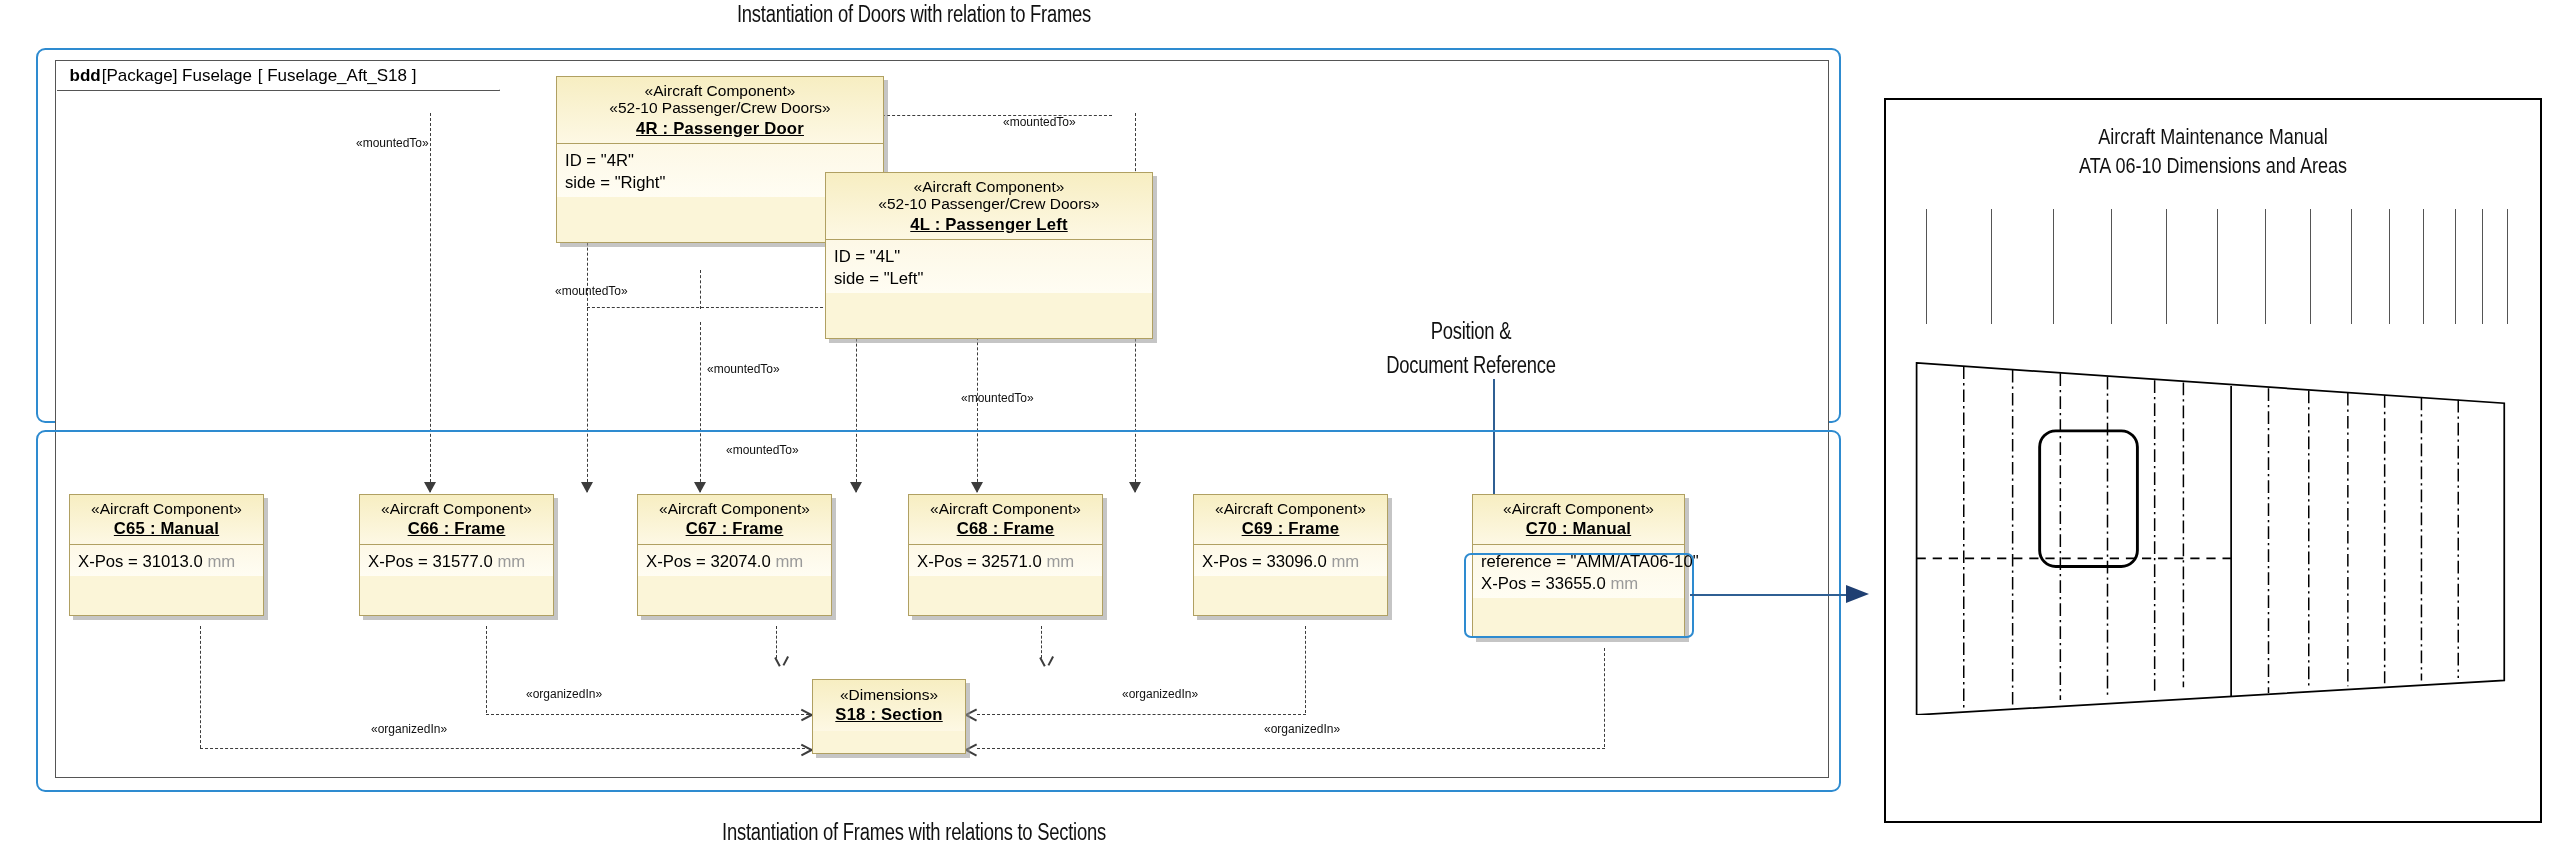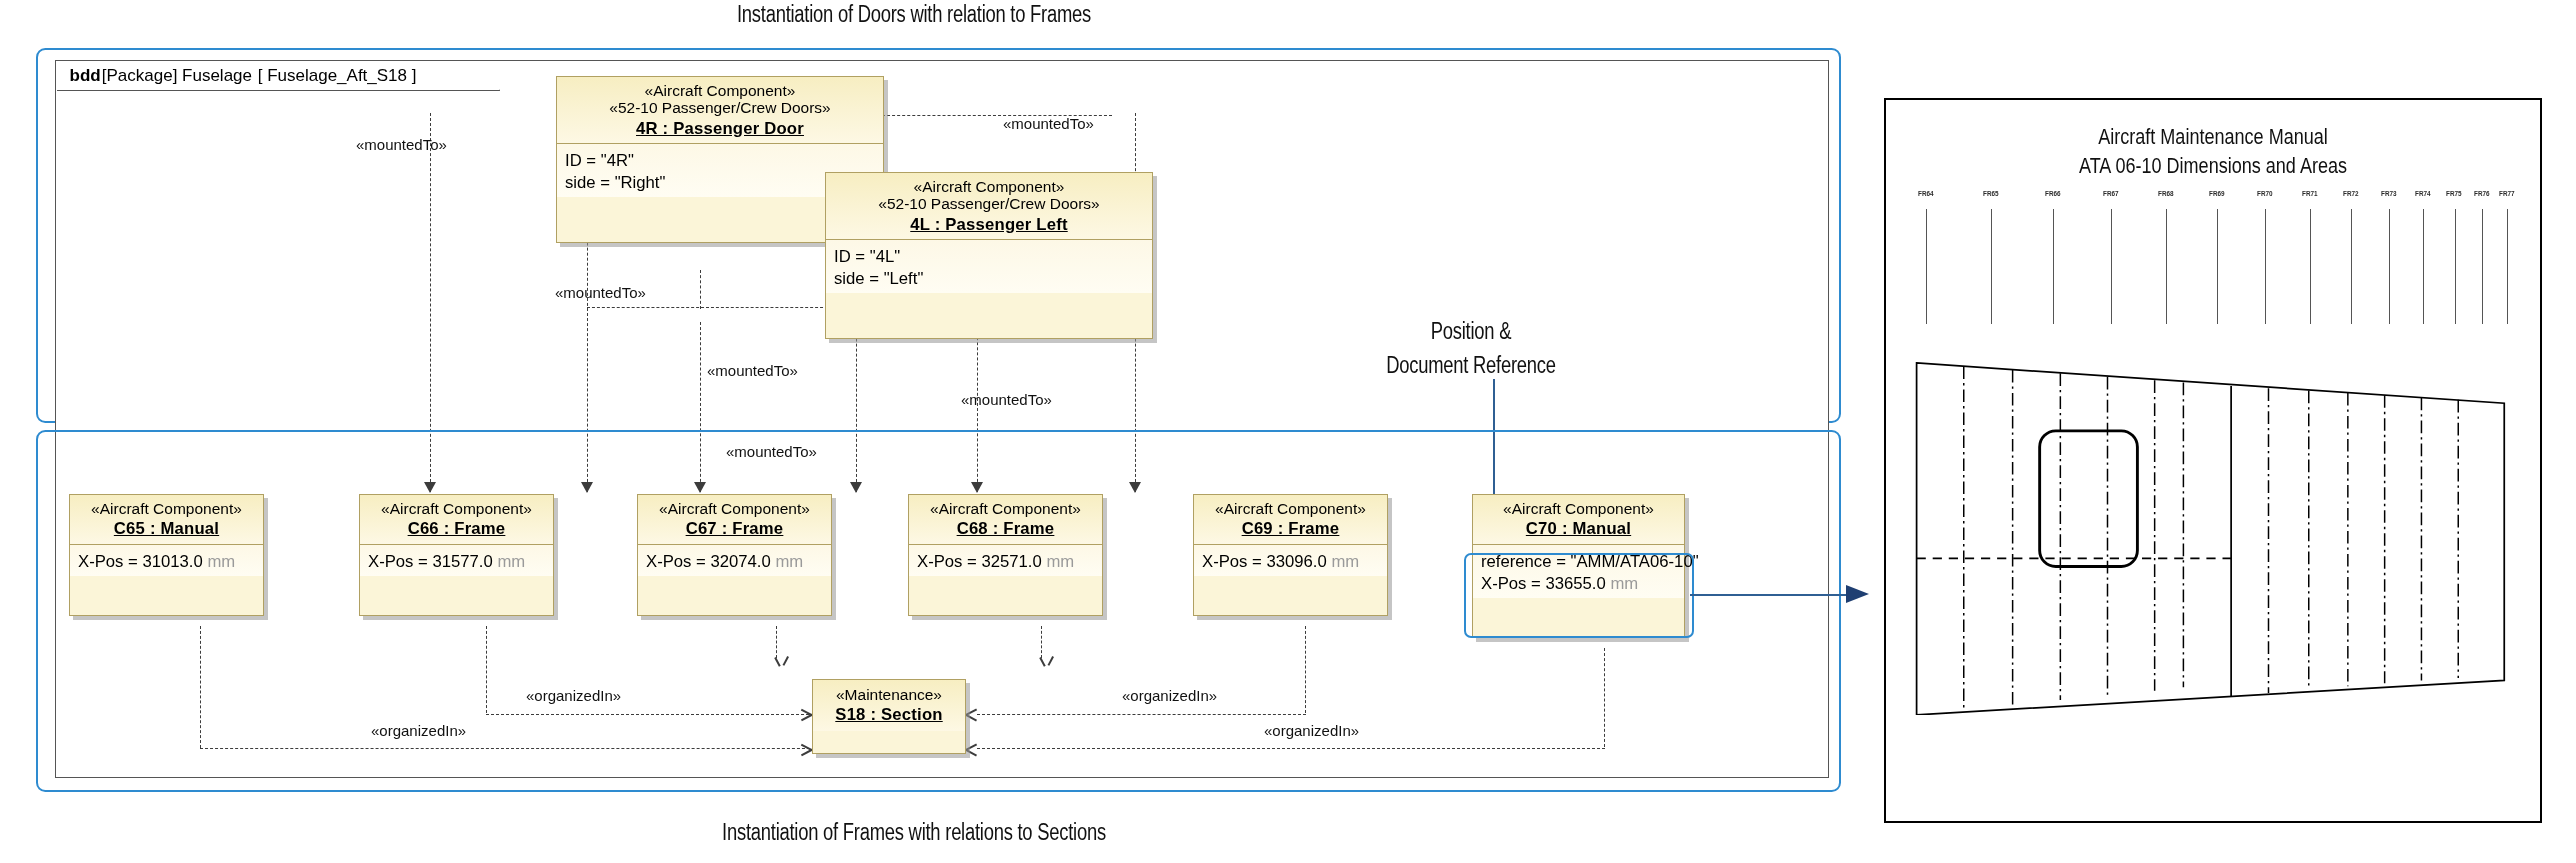"«mountedTo»" .conlabel { font-size: 15px -> 12px }
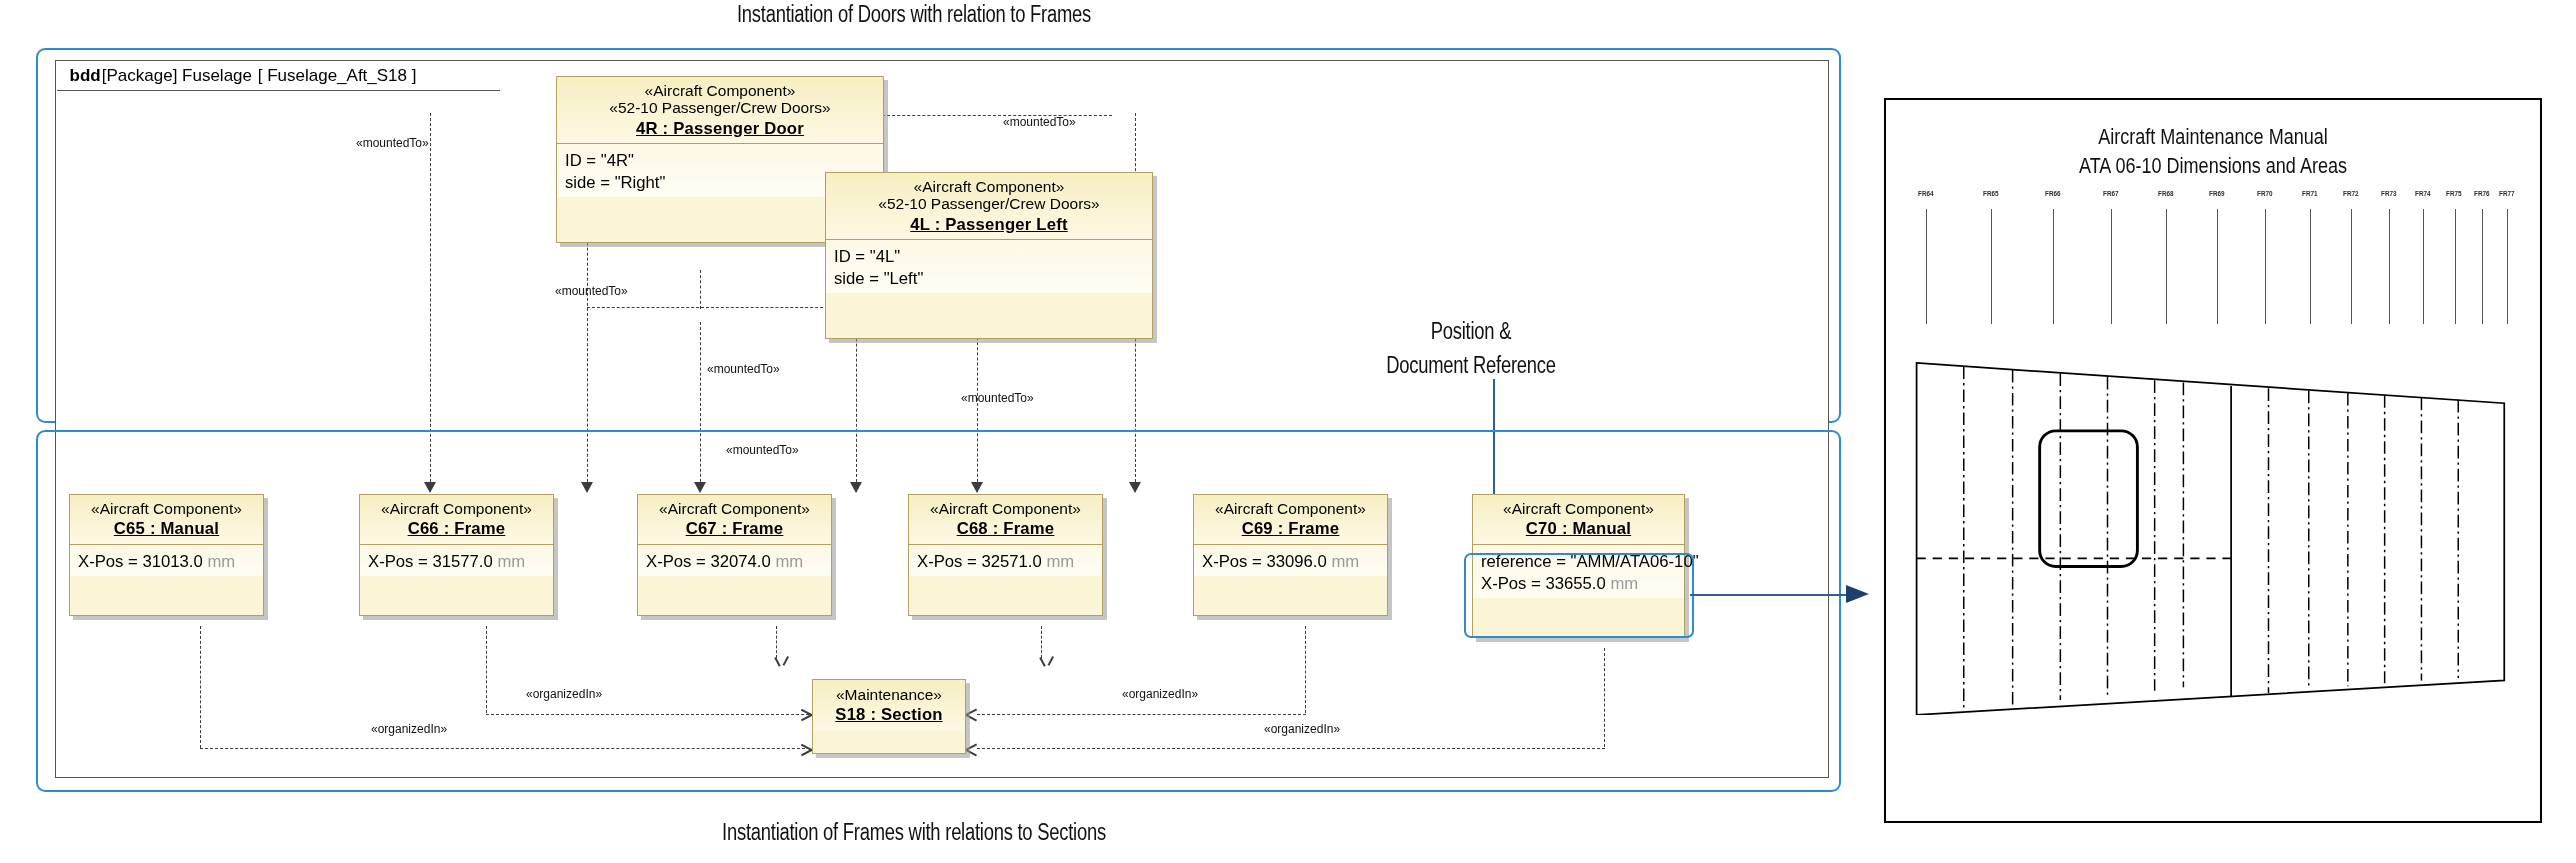"FR64" div { html: <div> <div>FR64</div> <div>FR65</div> <div>FR66</div> <div>FR67</div> <div>FR68</div> <div>FR69</div> <div>FR70</div> <div>FR71</div> <div>FR72</div> <div>FR73</div> <div>FR74</div> <div>FR75</div> <div>FR76</div> <div>FR77</div> </div> -> none }
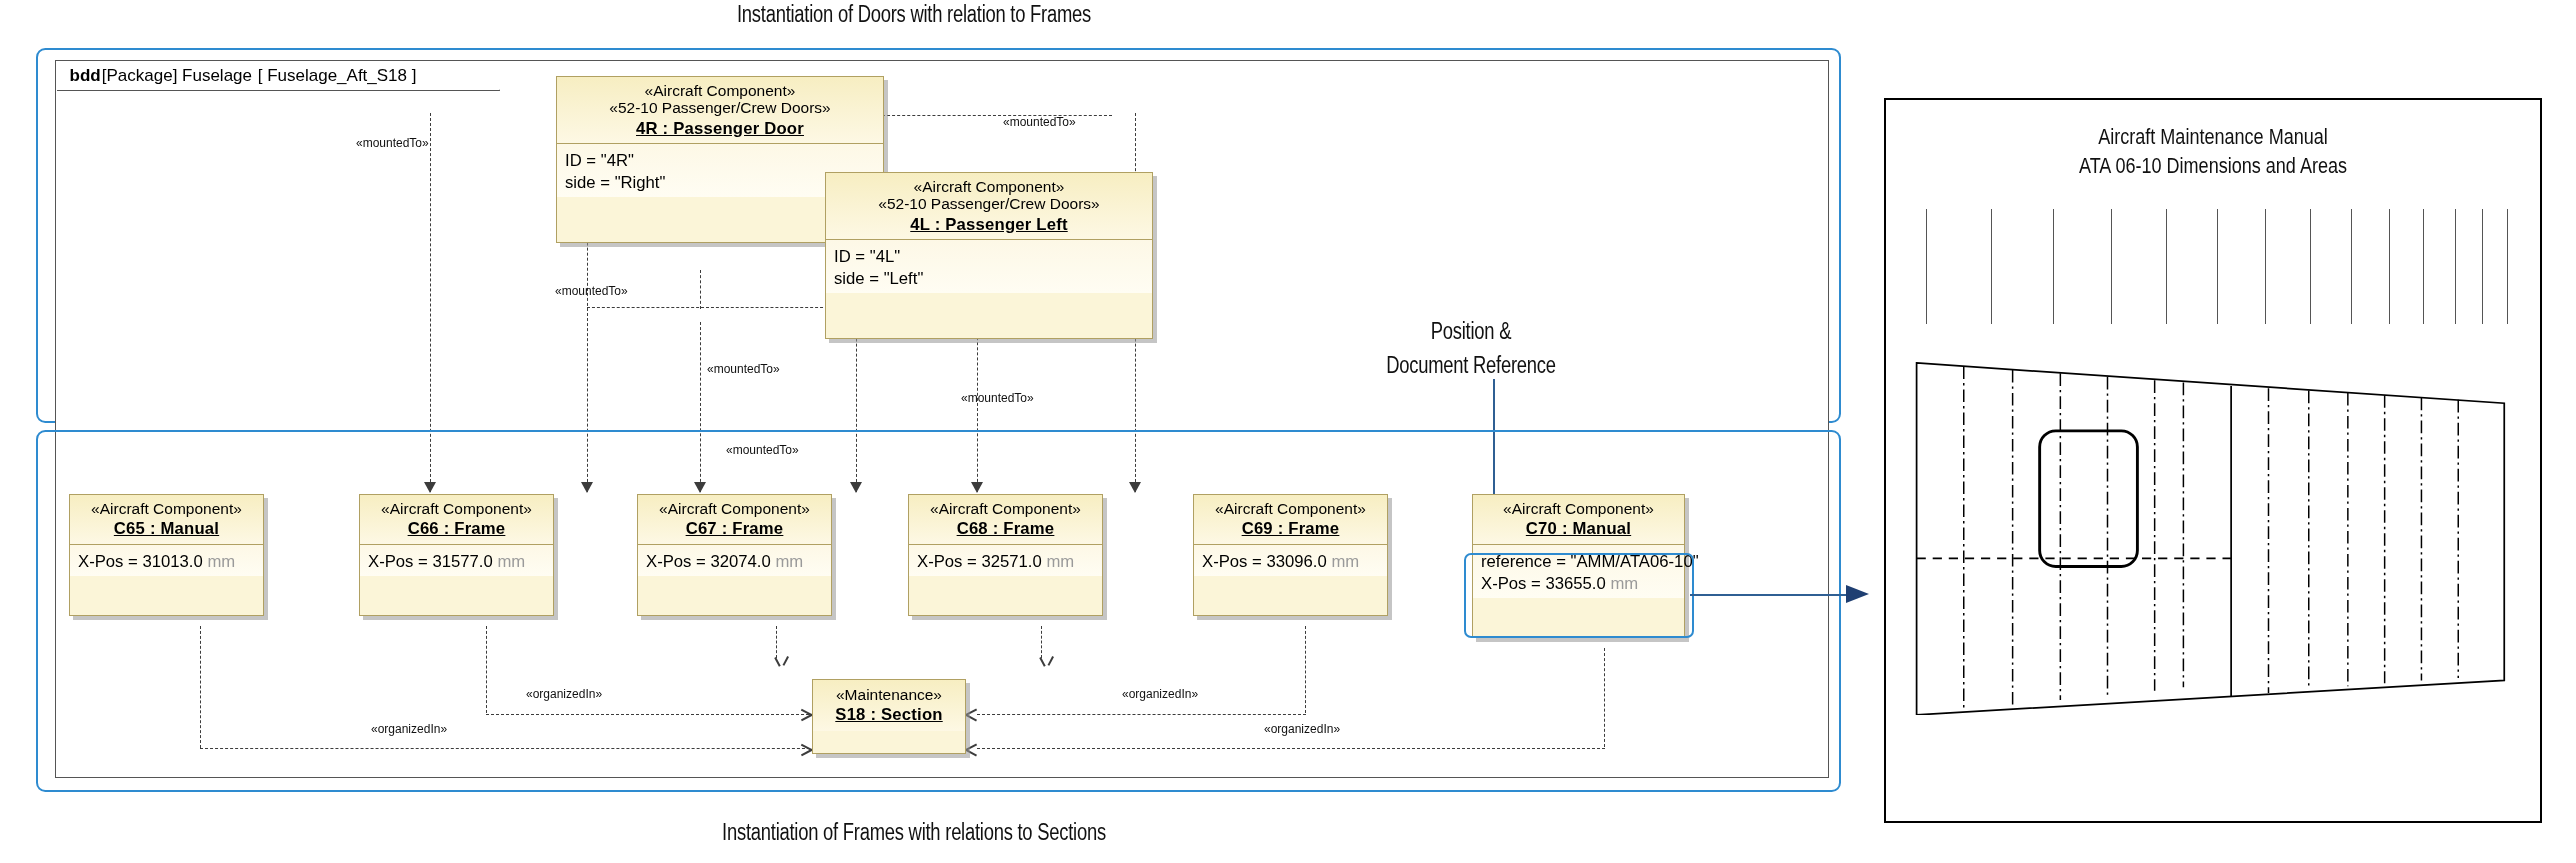"«Maintenance»" div.stereo { text: Maintenance -> Dimensions }
